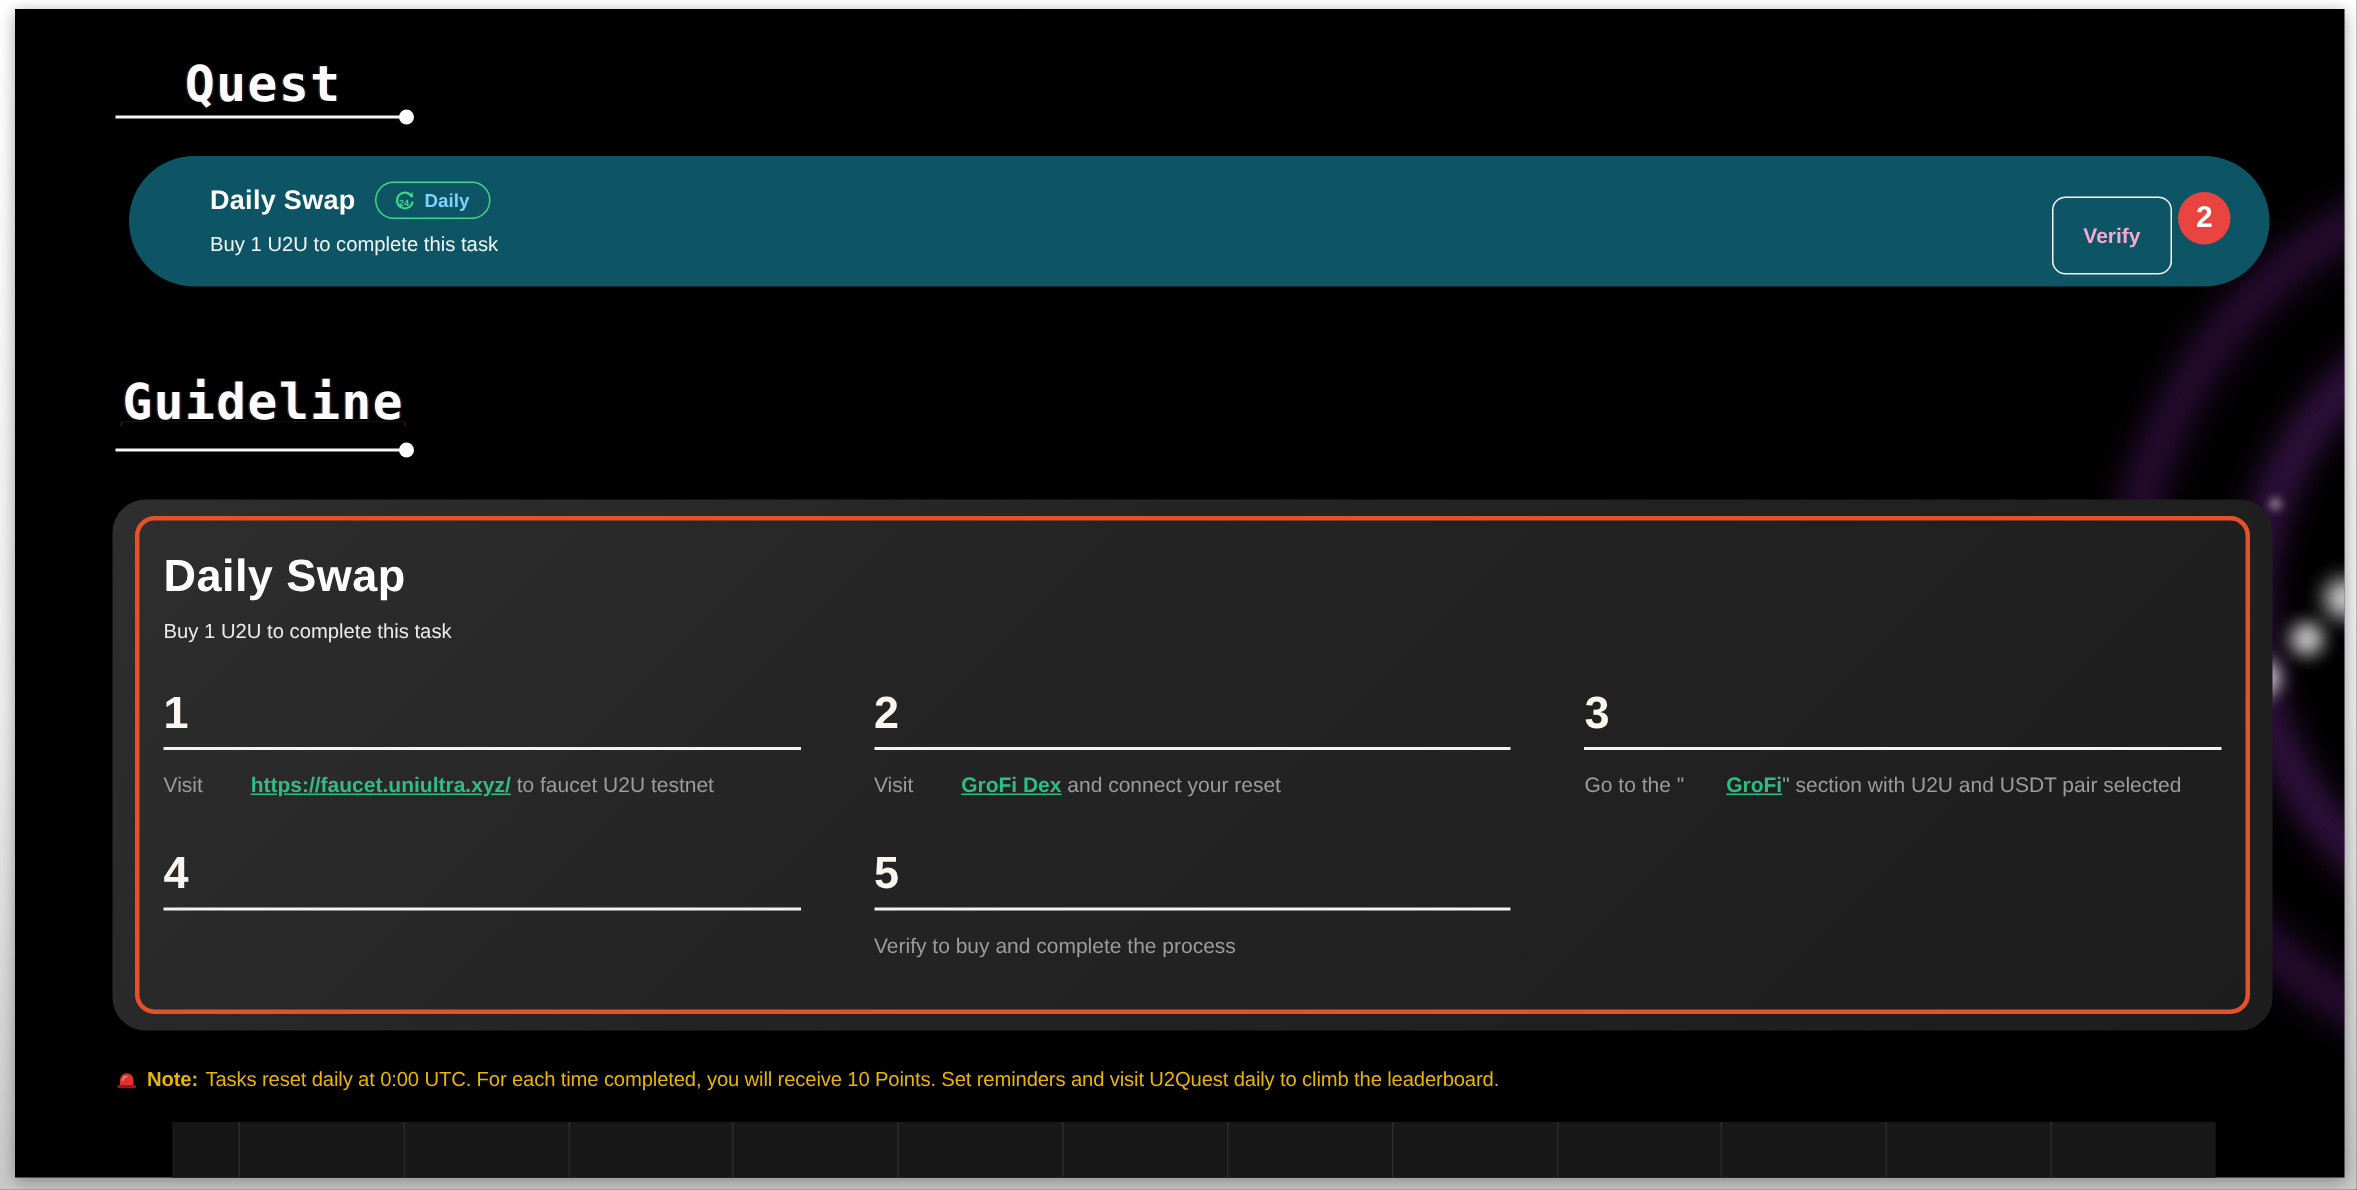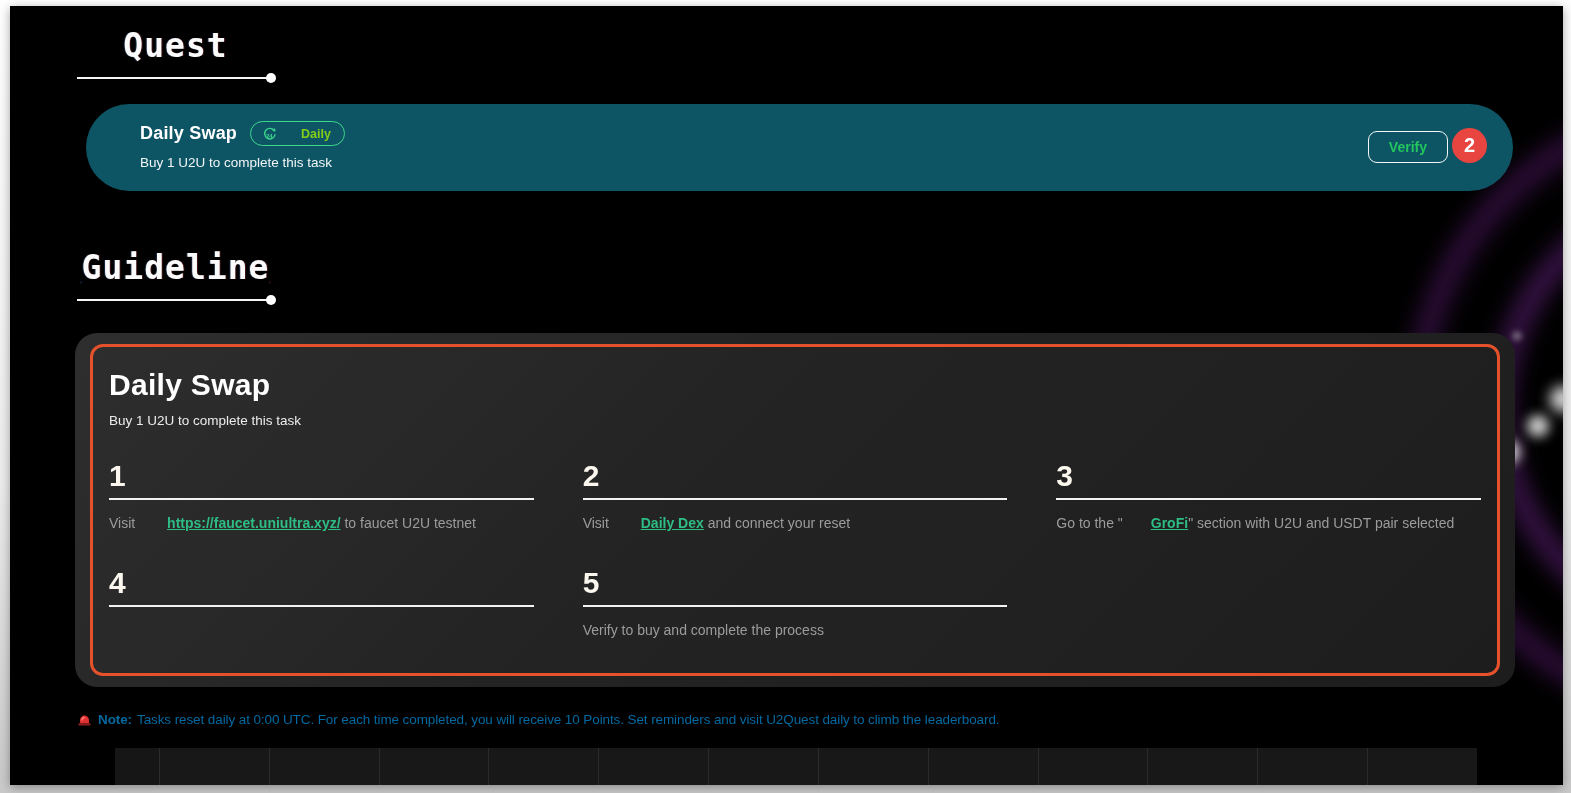"Quest" .quest-head { top: 20px -> 30px }
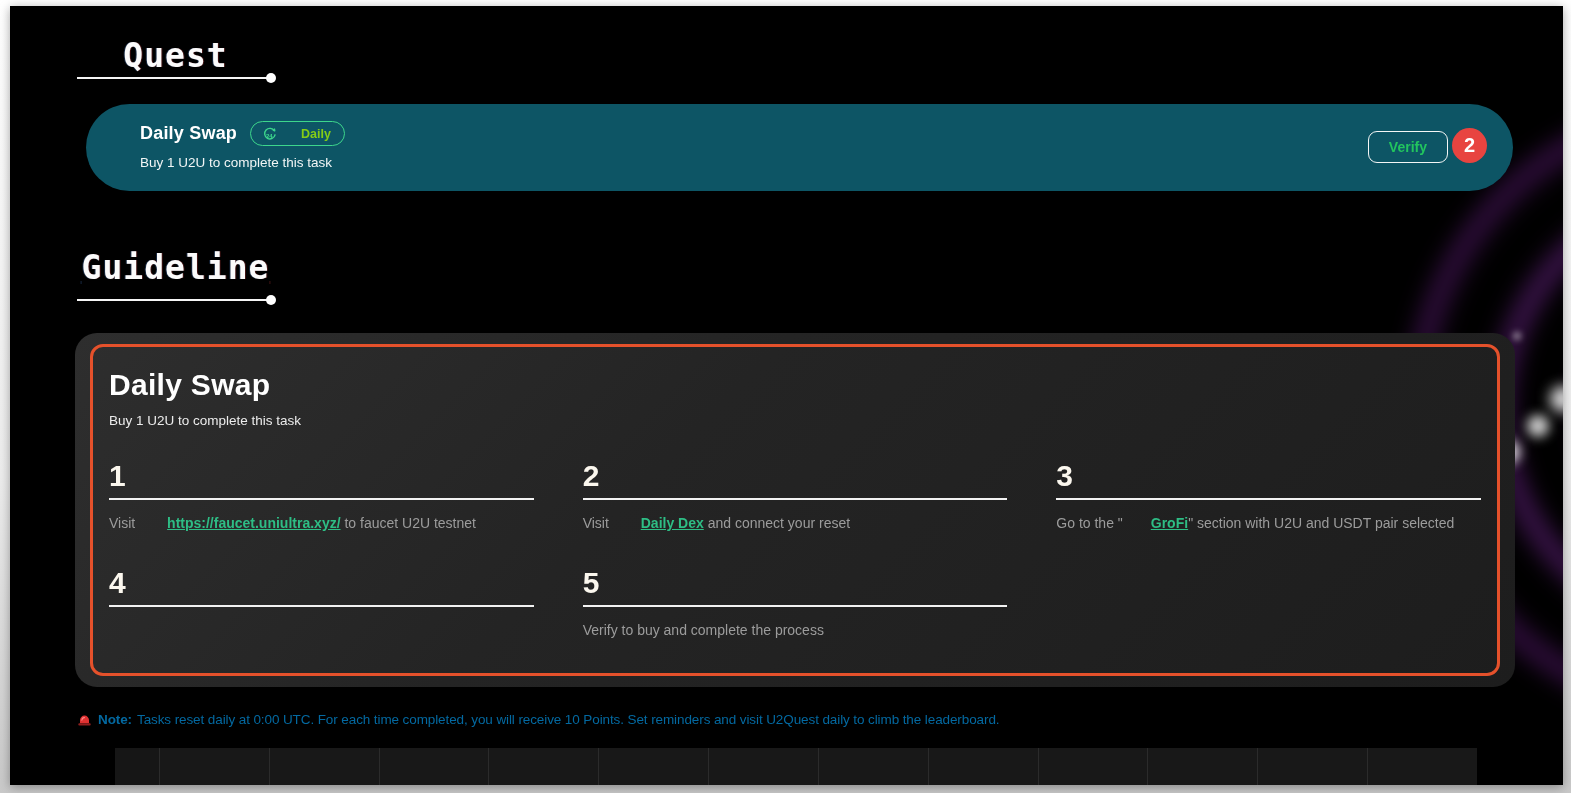"Daily" .daily-badge { color: #84cc16 -> #7dd3fc; gap: 24px -> 6px }
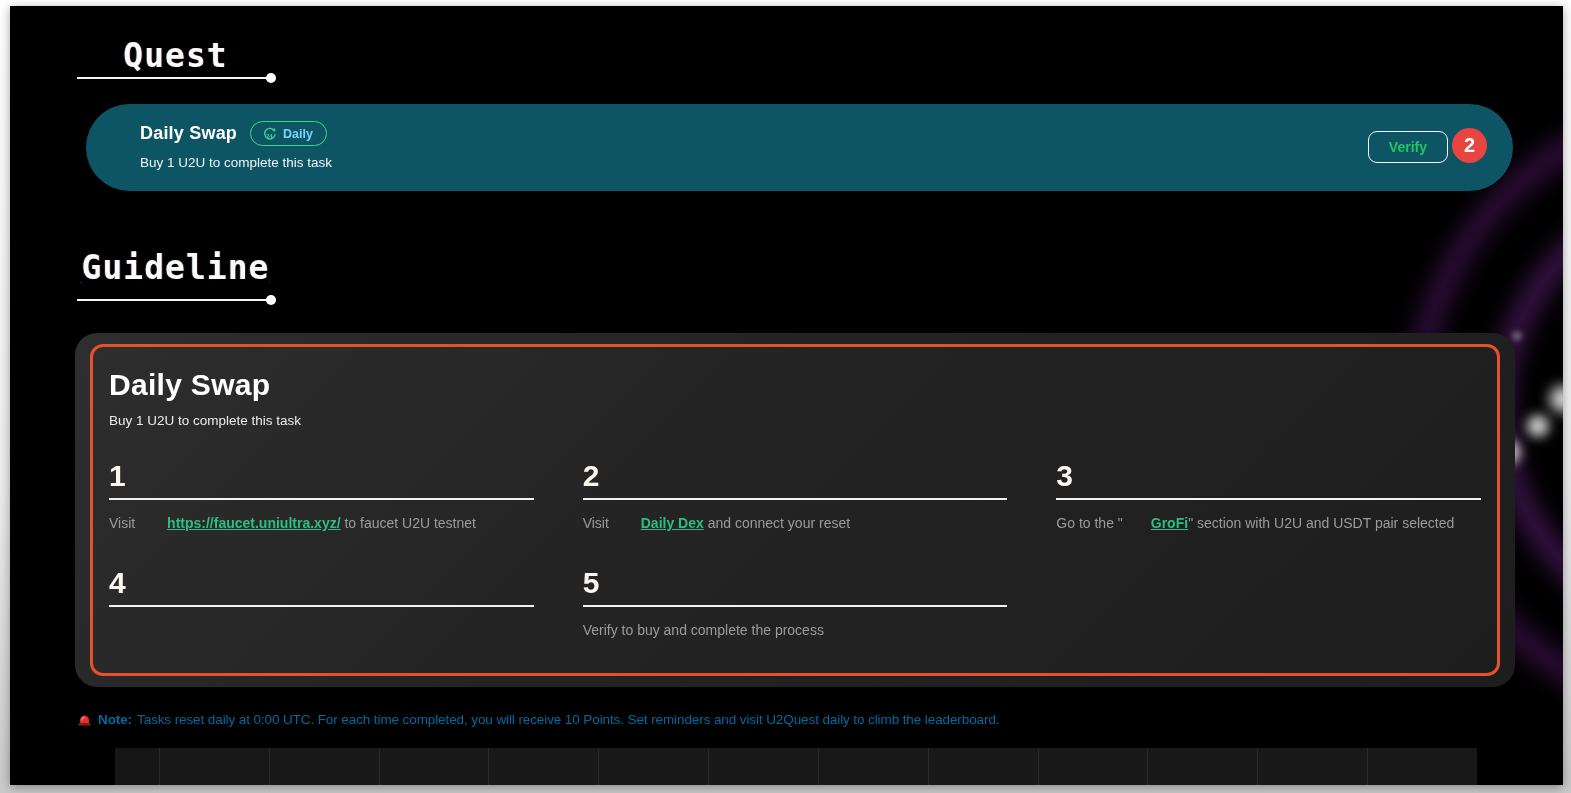"Verify" .verify-btn { color: #22c55e -> #f9a8d4; padding: 7px 20px -> 17px 20px }
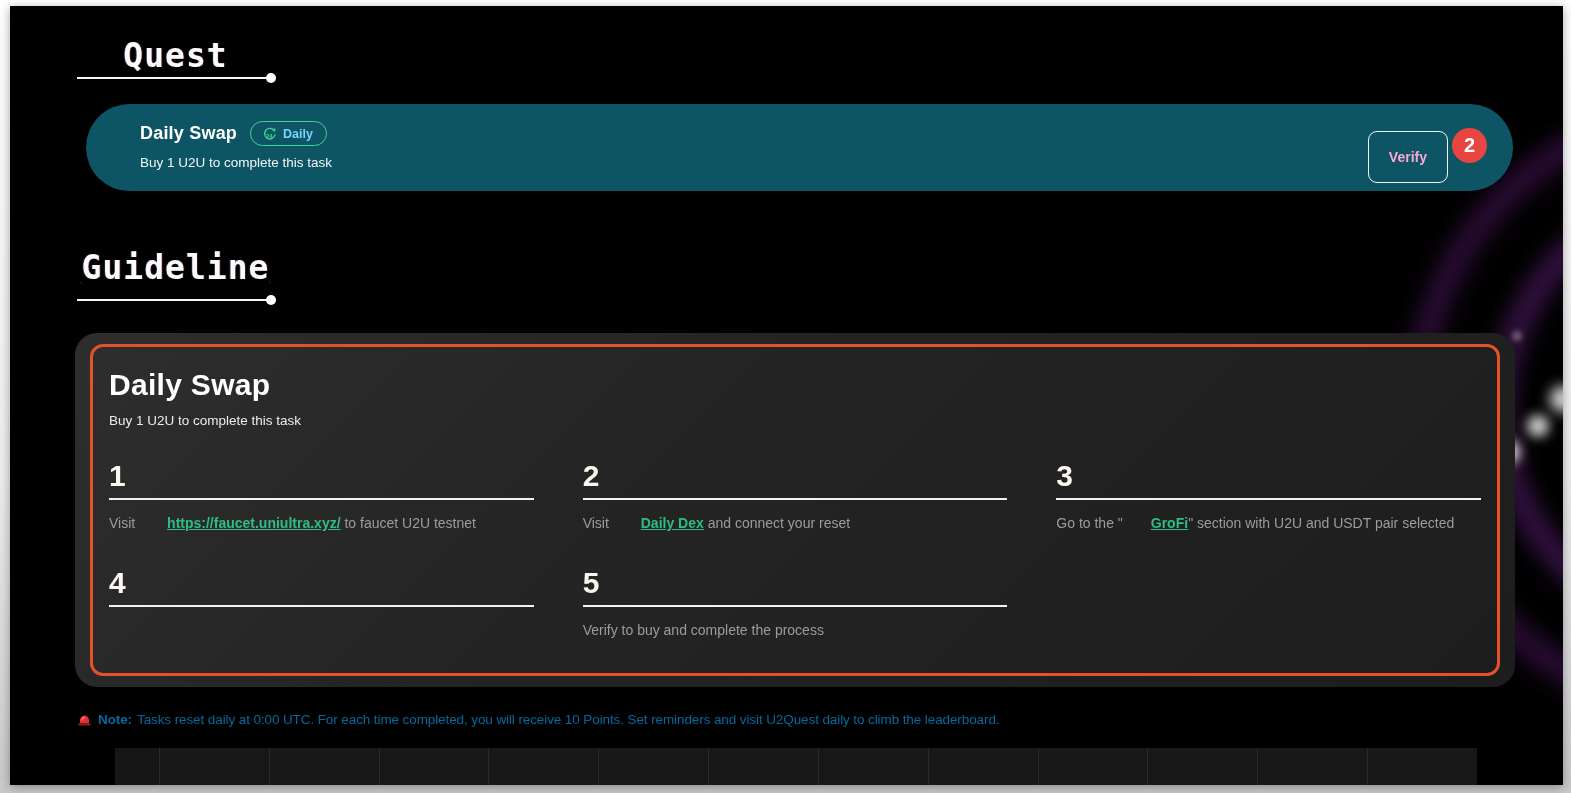"Daily Dex" a.step-link { text: Daily -> GroFi }
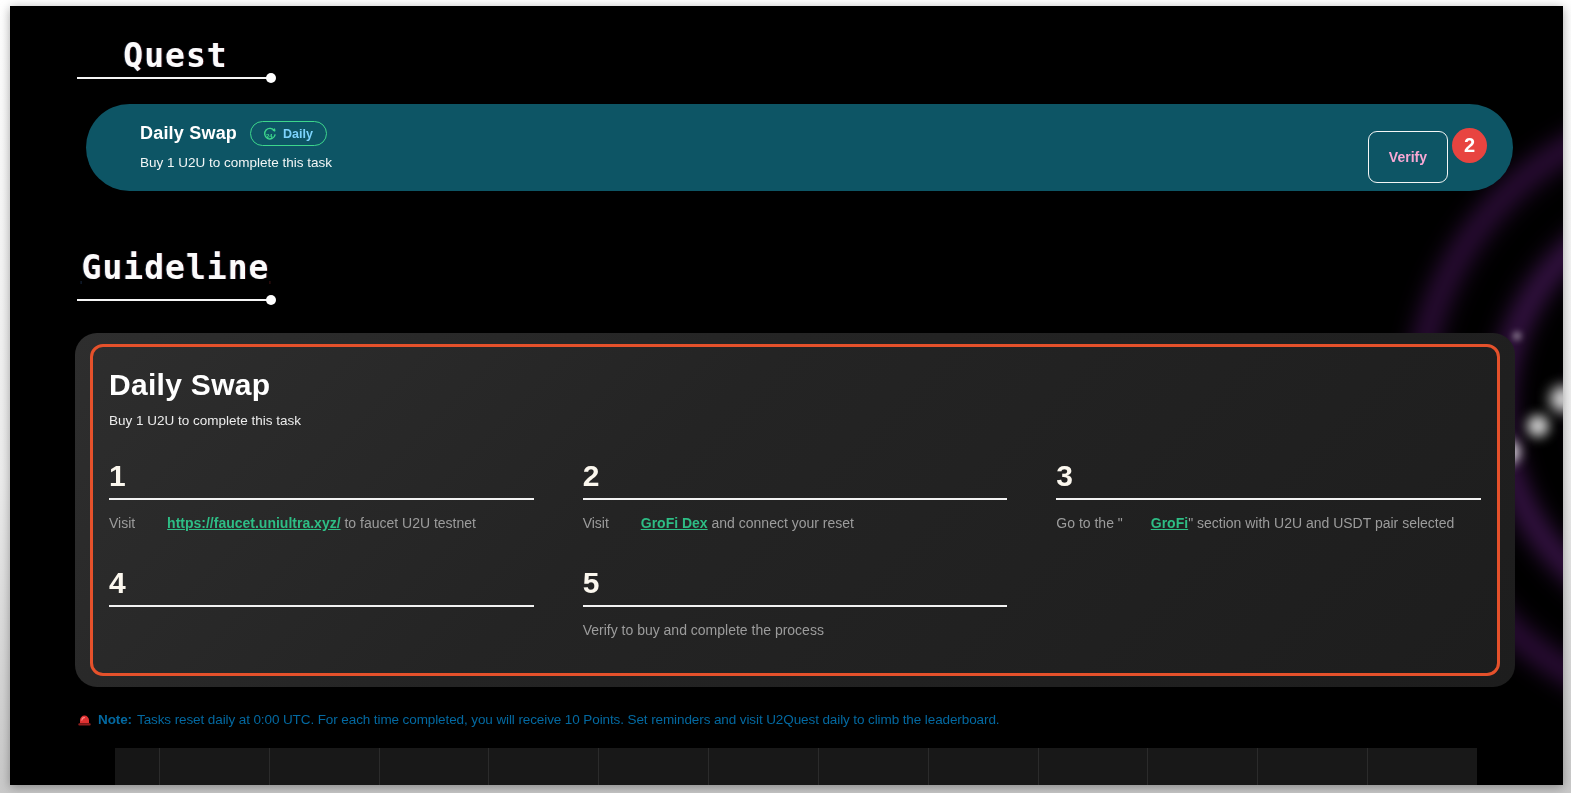"Note:" .note { color: #0369a1 -> #eab308 }
